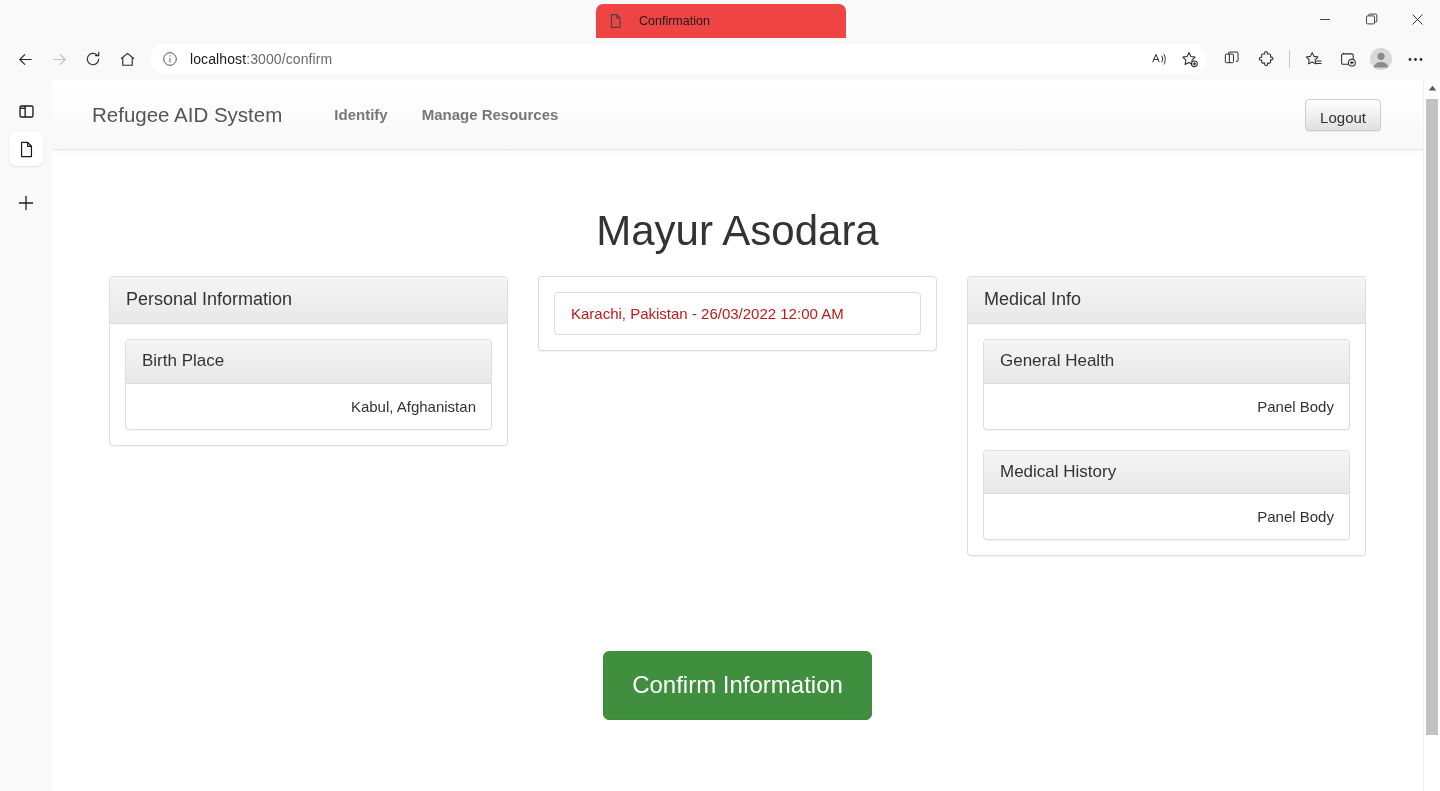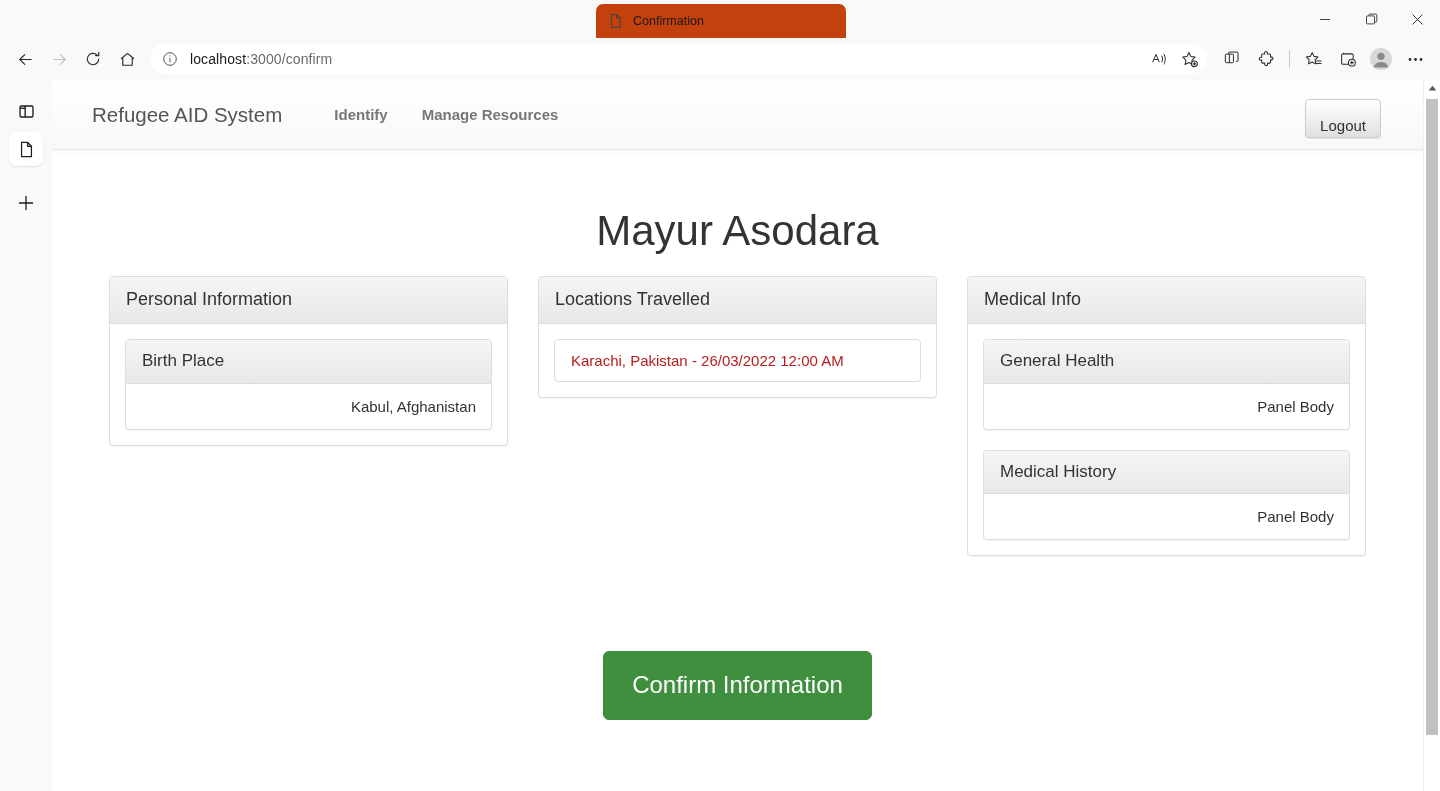"Confirmation" .tab { background: #c2410c -> #ef4444; gap: 9px -> 15px }
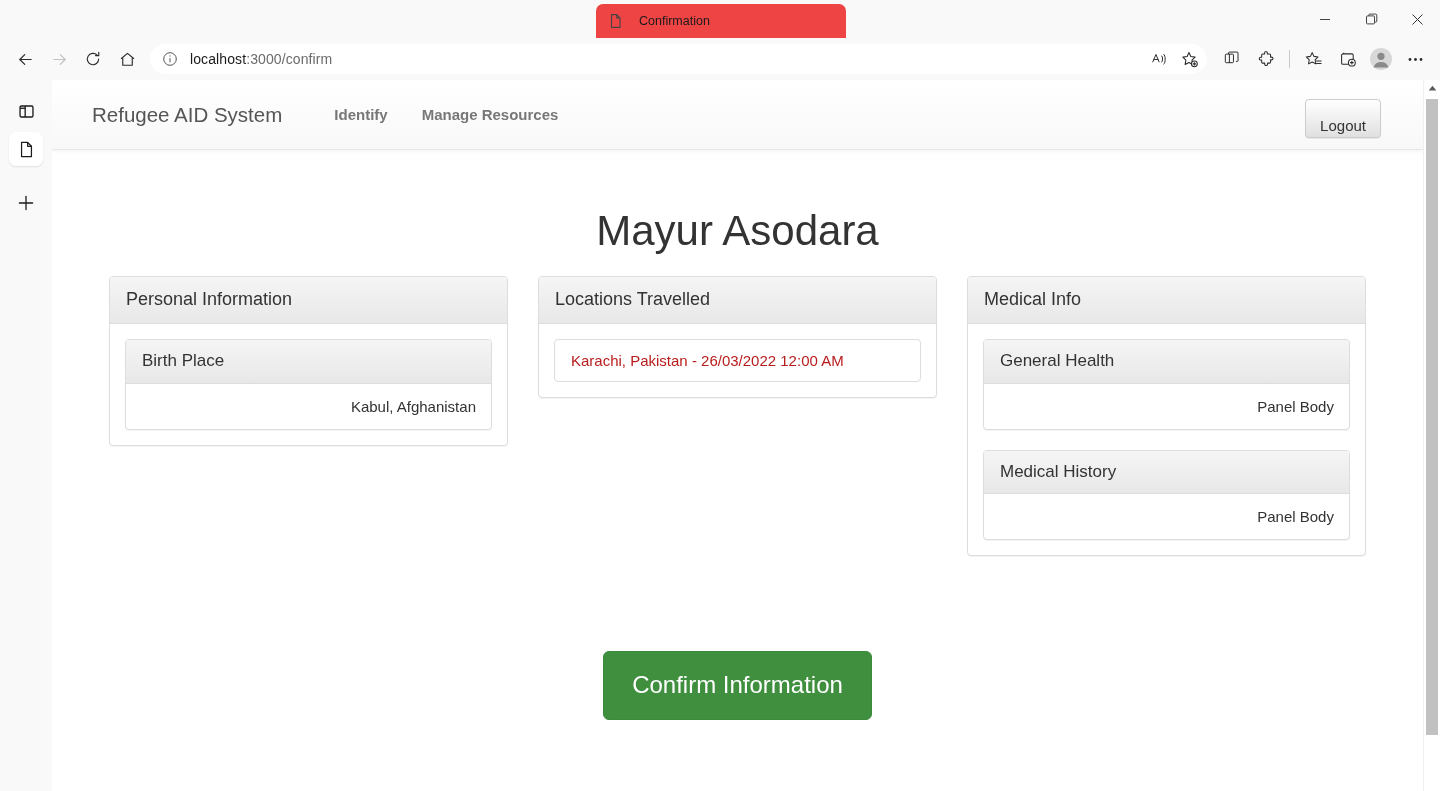"Logout" .logout-btn { height: 39px -> 32px; padding: 8px 14px -> 0 14px }
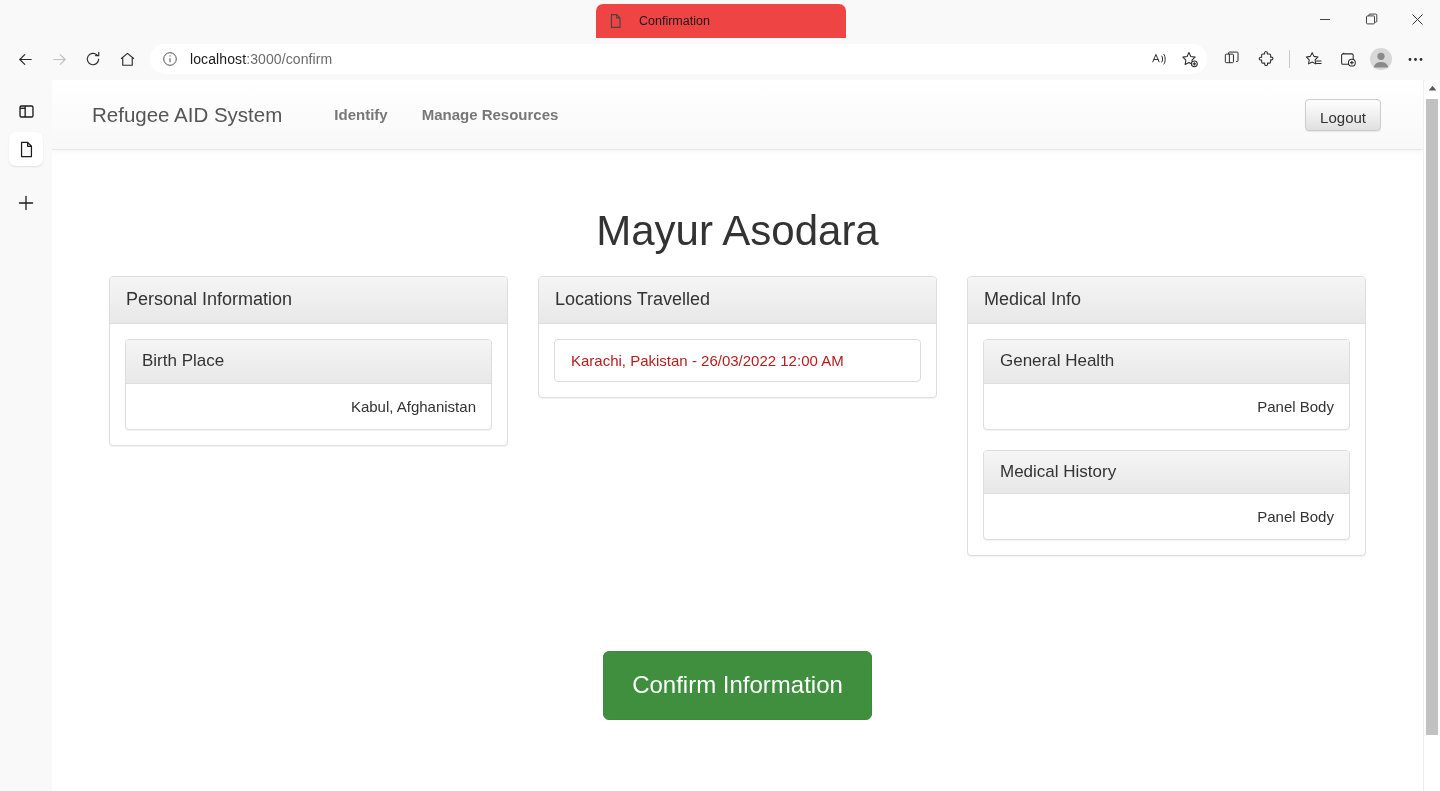"Locations Travelled" div.panel-heading { html: <div> <h3>Locations Travelled</h3> </div> -> none }
